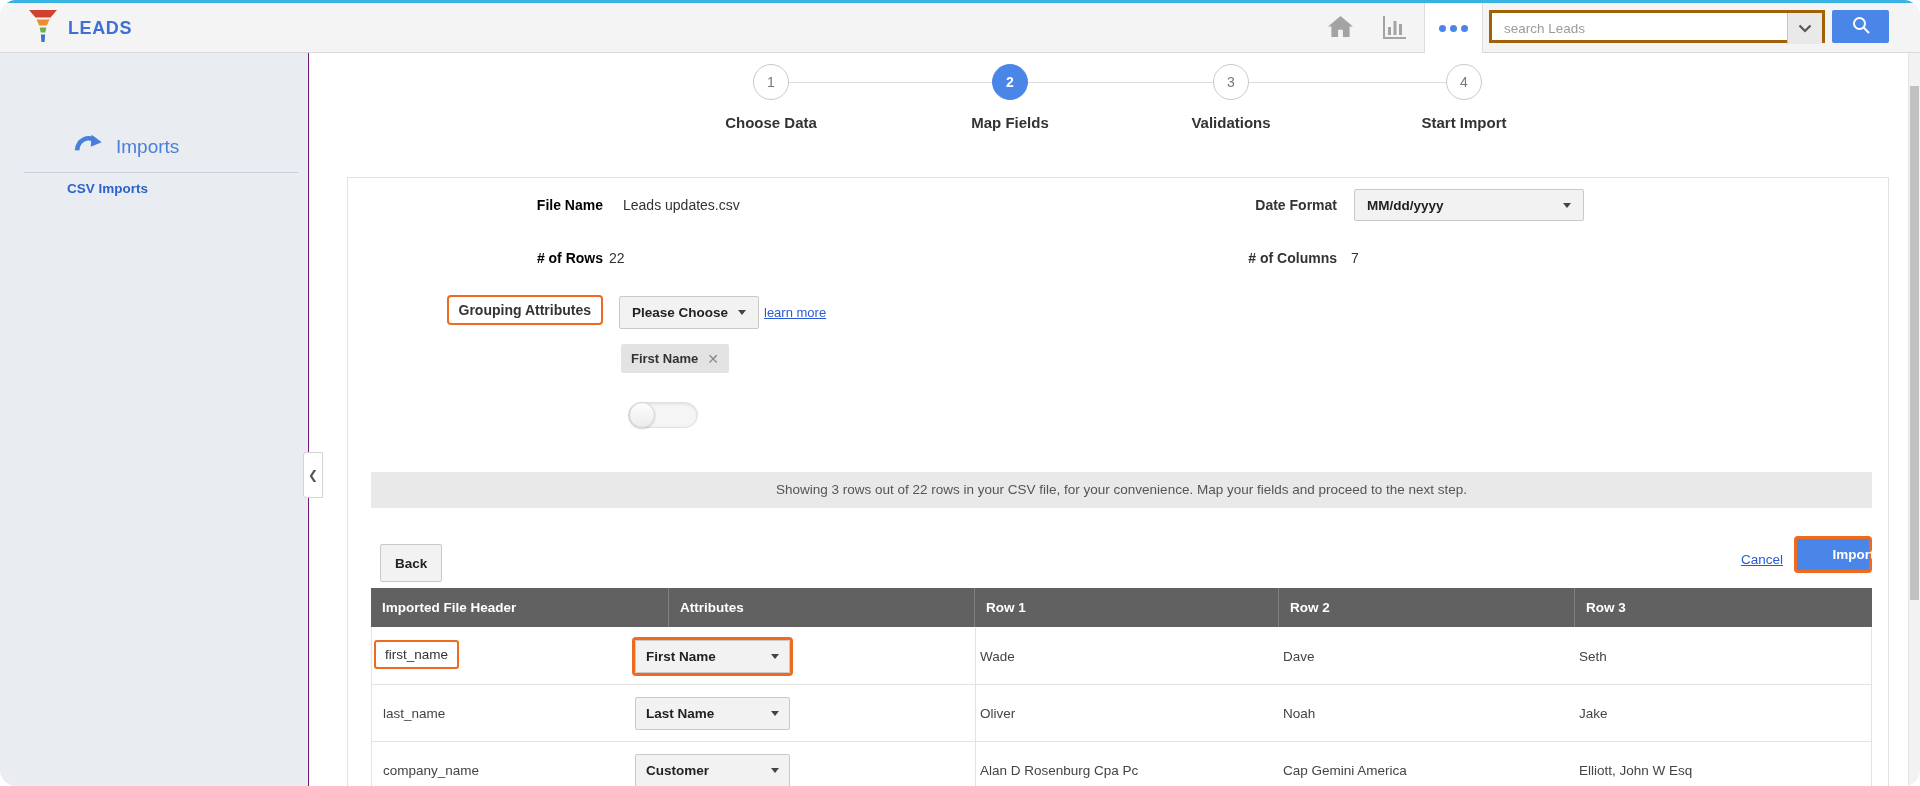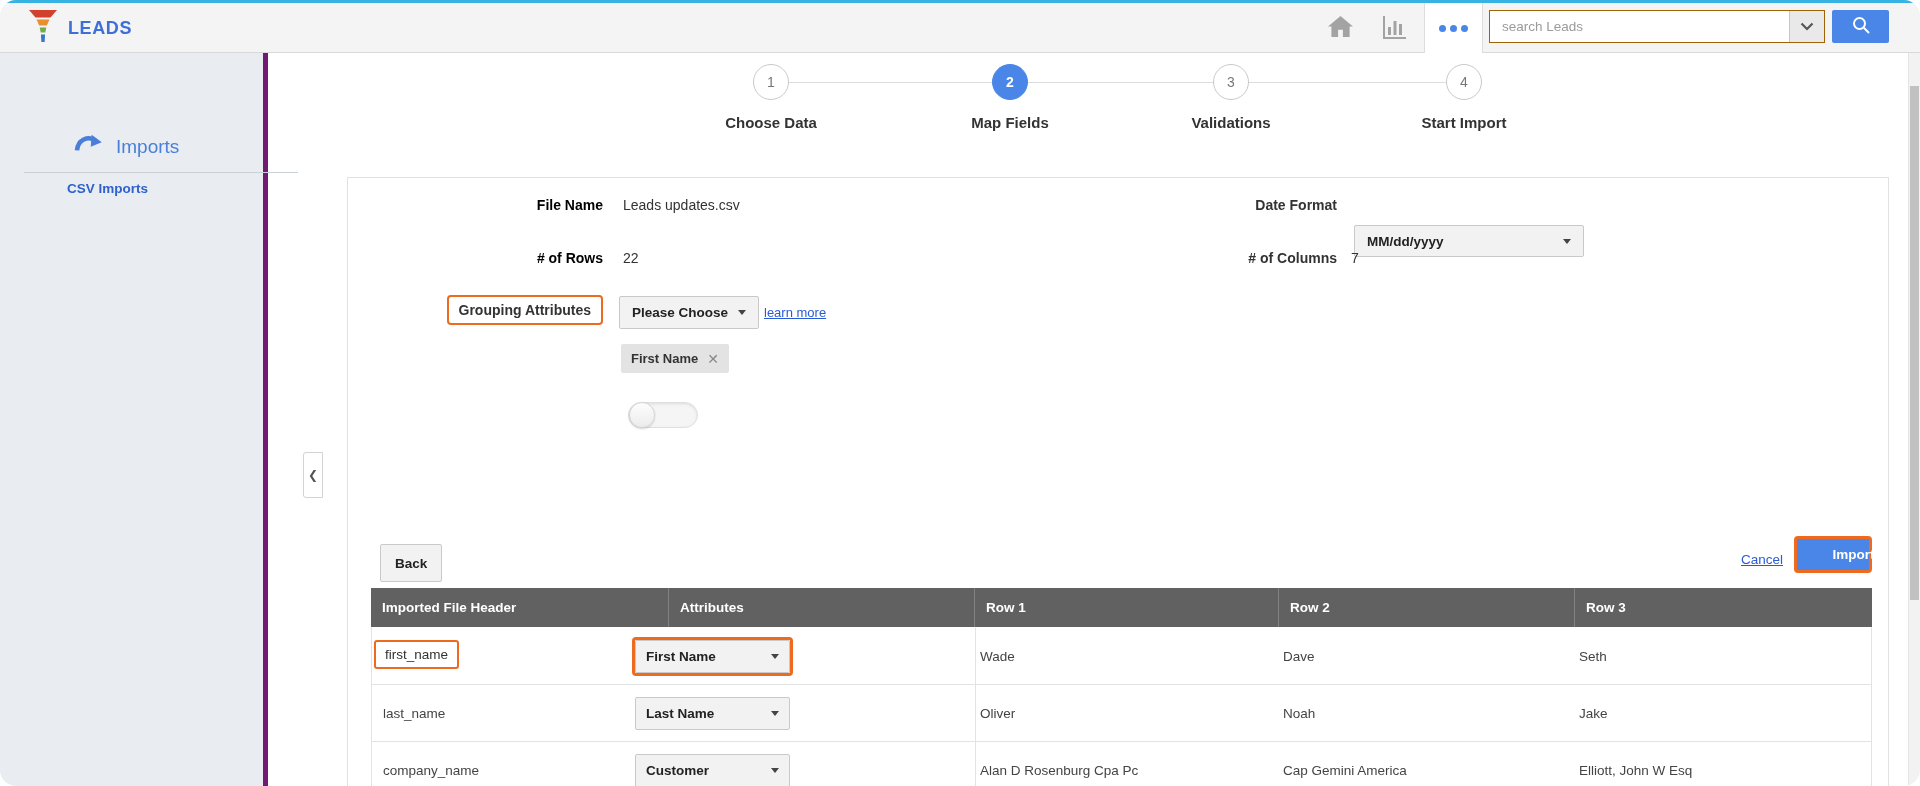"search Leads" .search-field { border: 1px solid #a16207 -> 3px solid #a16207 }
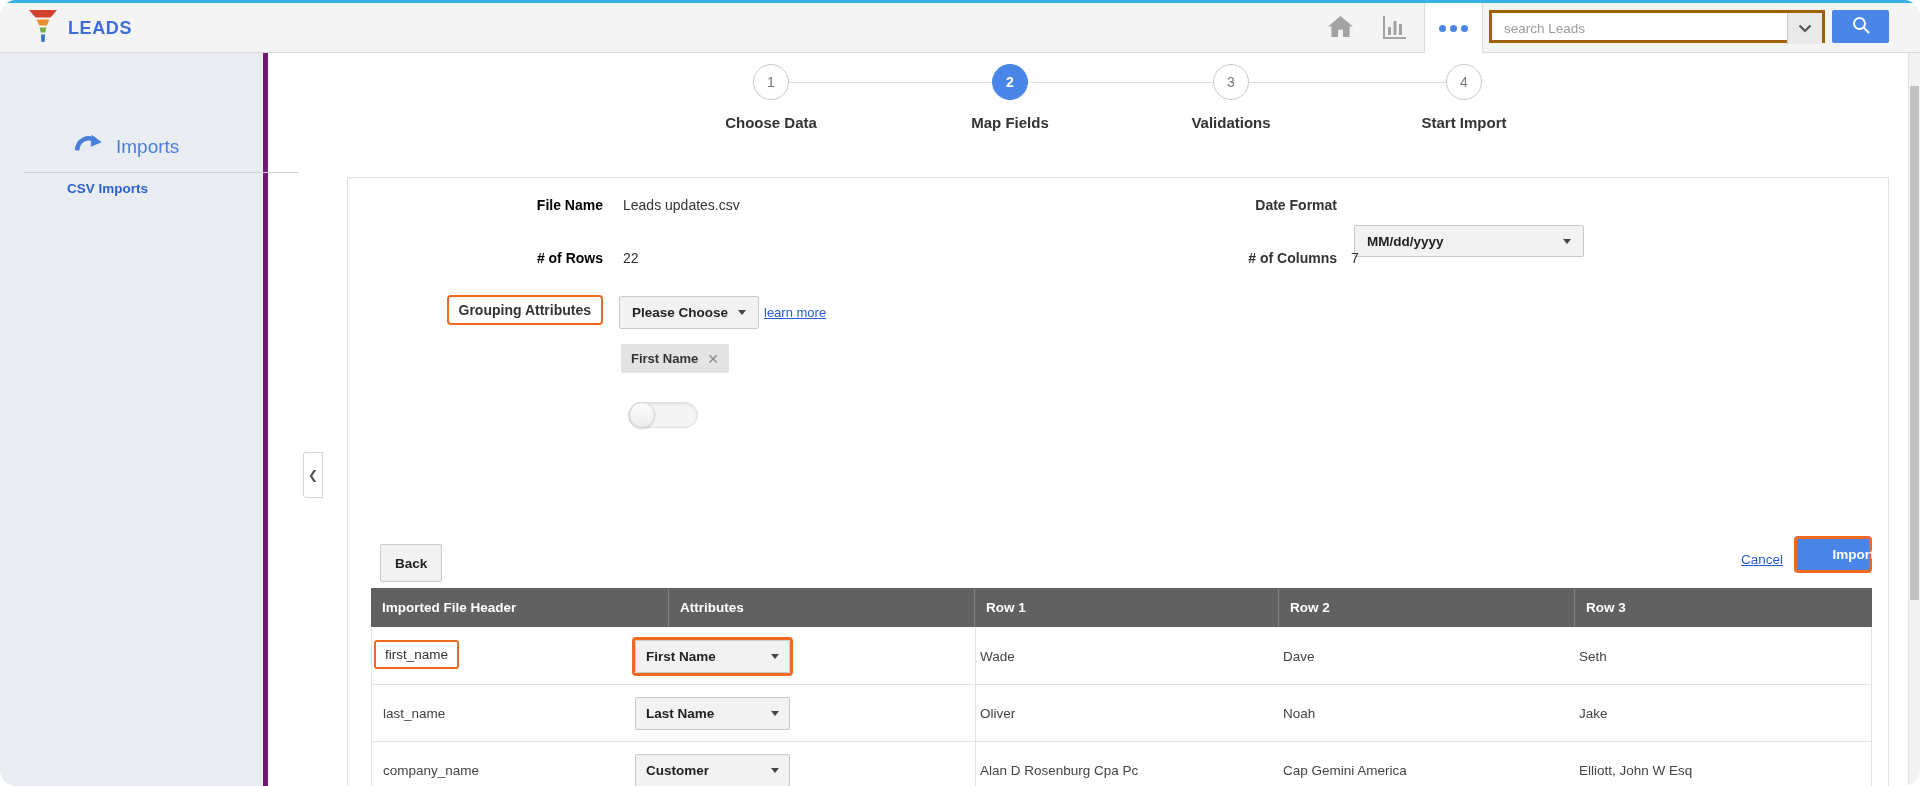"Imports" .sidebar { border-right: 5px solid #701a75 -> 1px solid #701a75; width: 268px -> 309px }
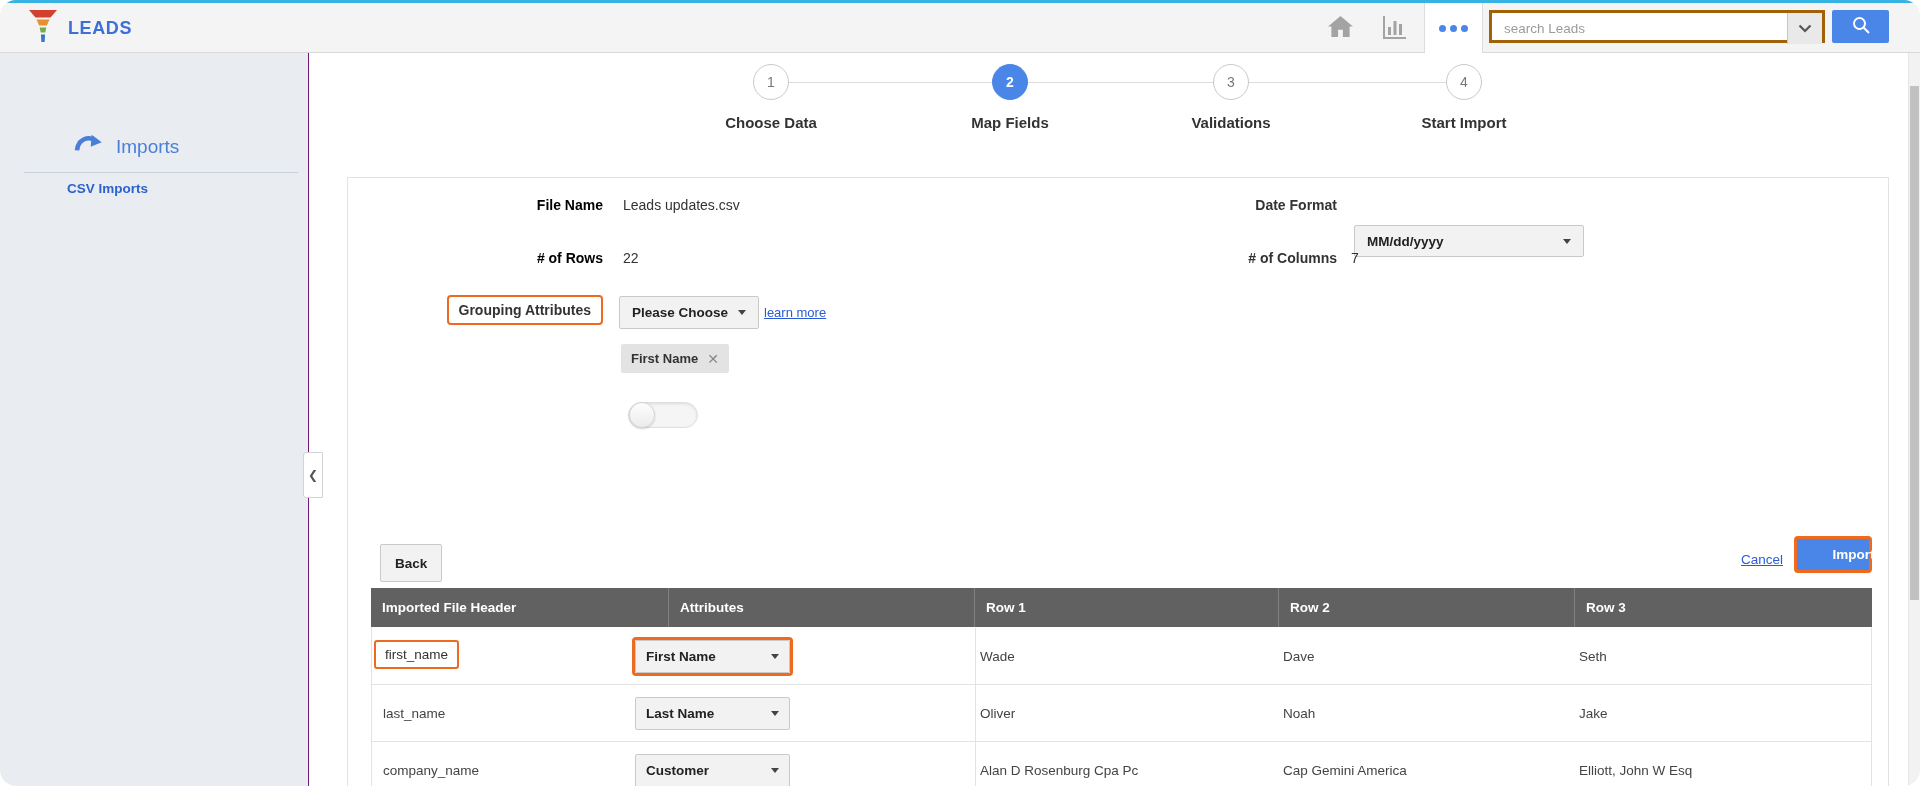"MM/dd/yyyy" .date-dd { margin-top: 36px -> none }
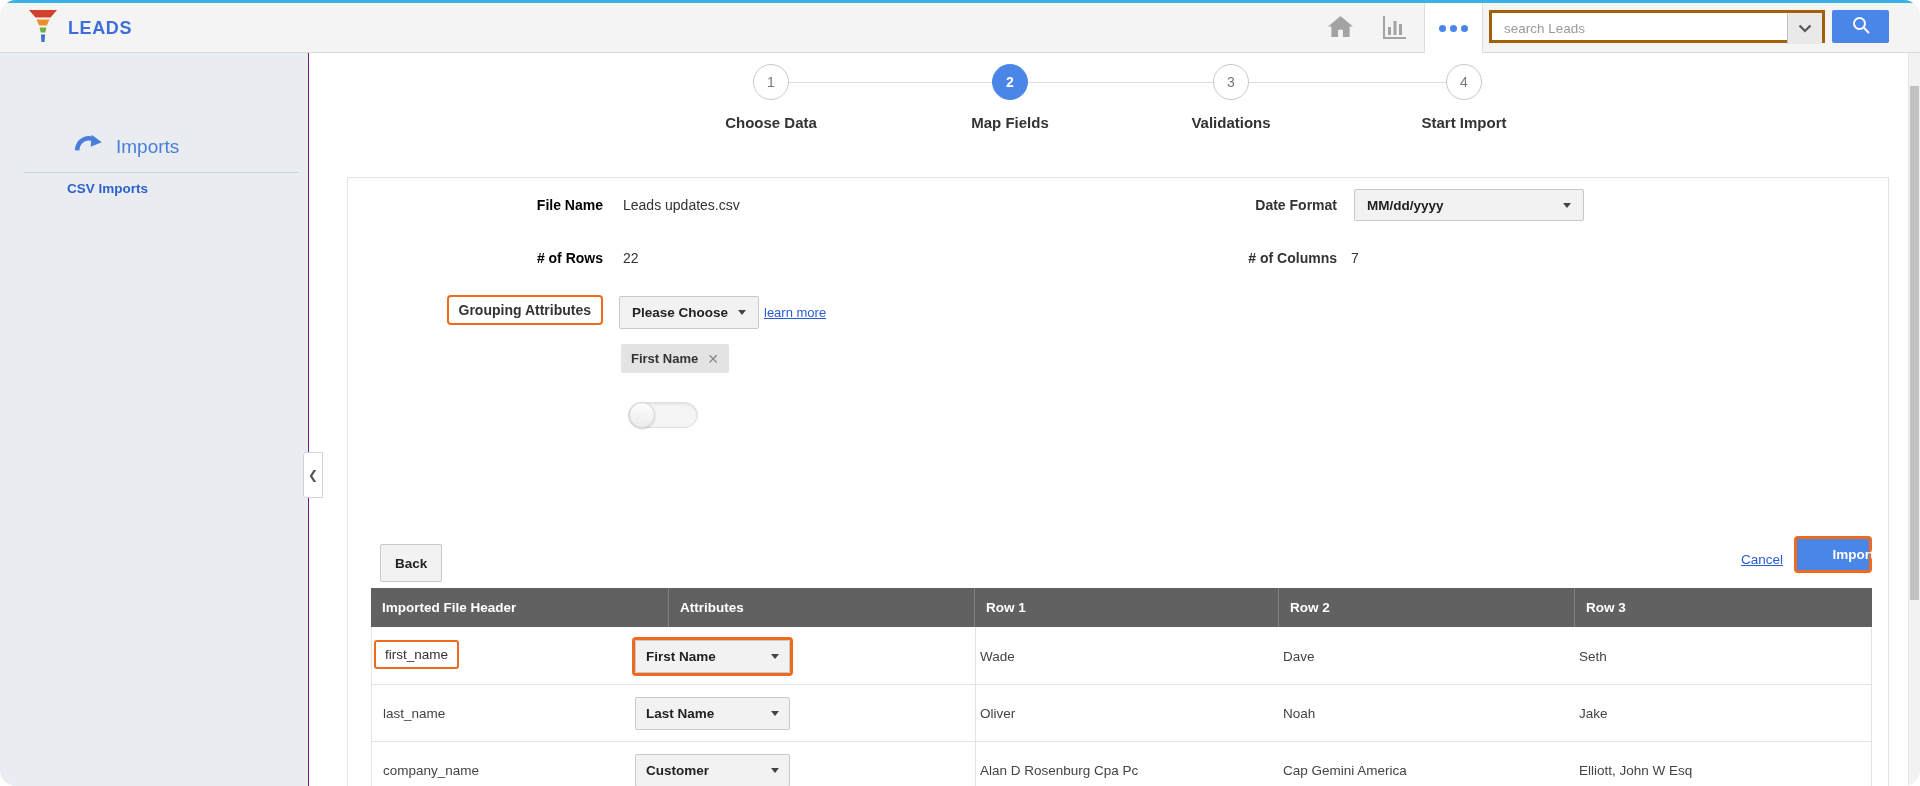"22" div.fvalue { left: 275px -> 261px }
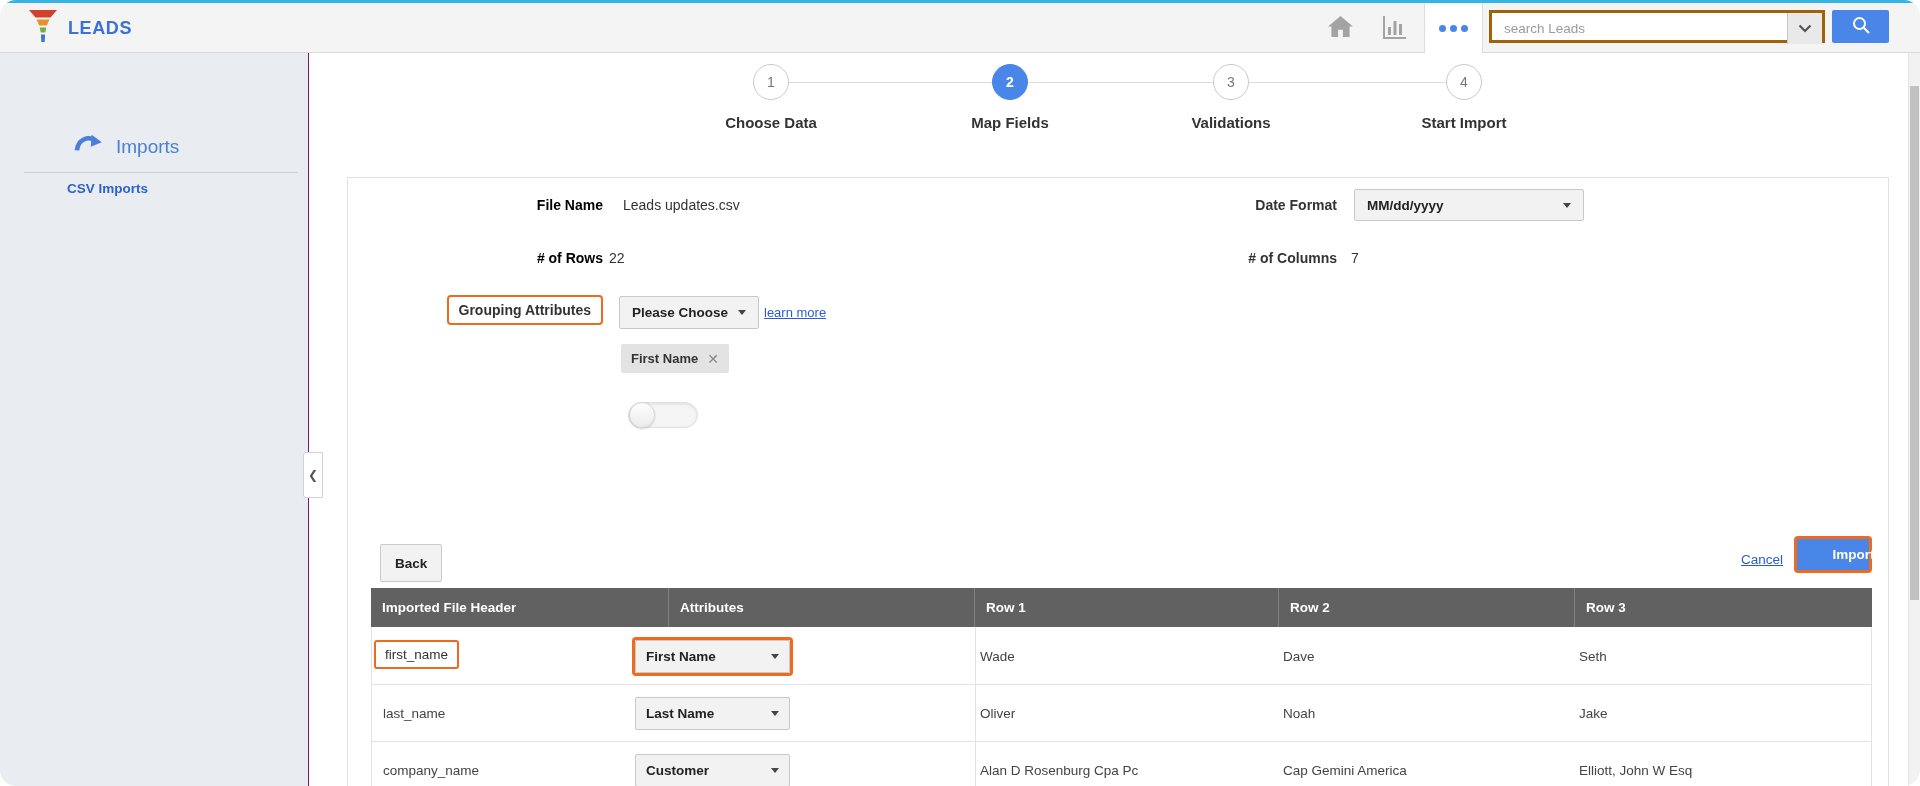"Showing 3 rows out of" div.banner { html: none -> <div>Showing 3 rows out of 22 rows in your CSV file, for your convenience. Map your fields and proceed to the next step.</div> }
